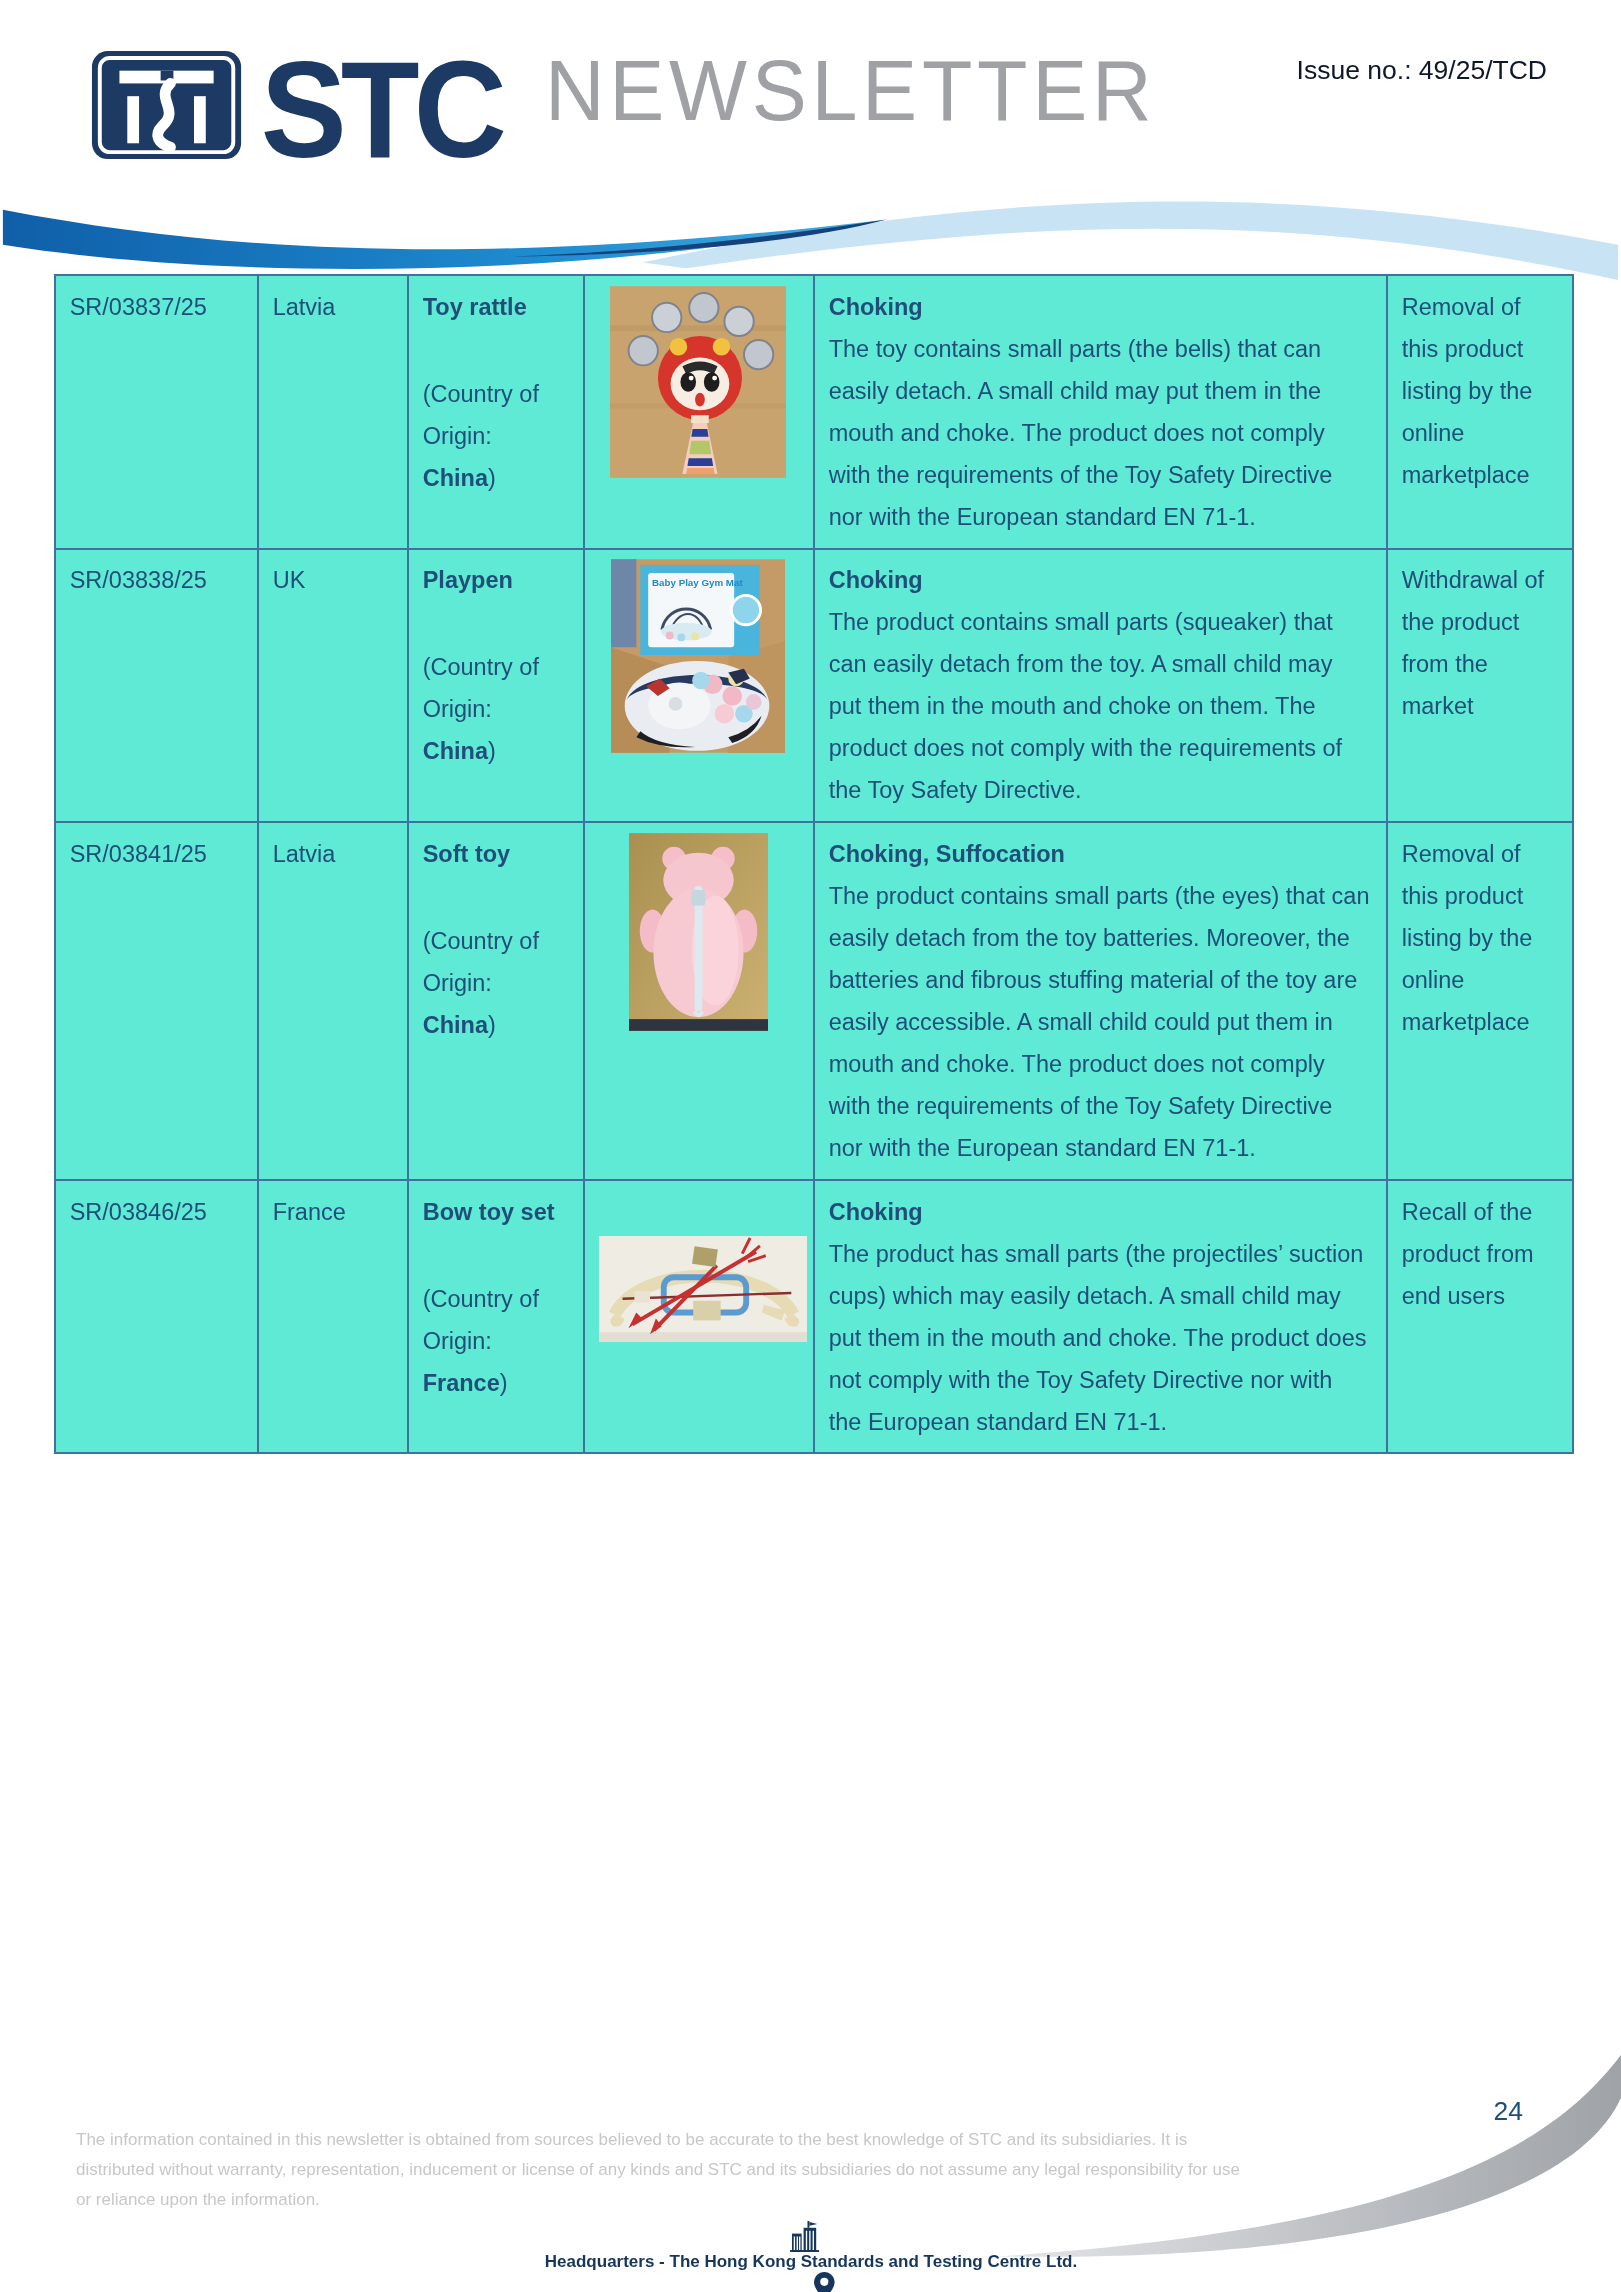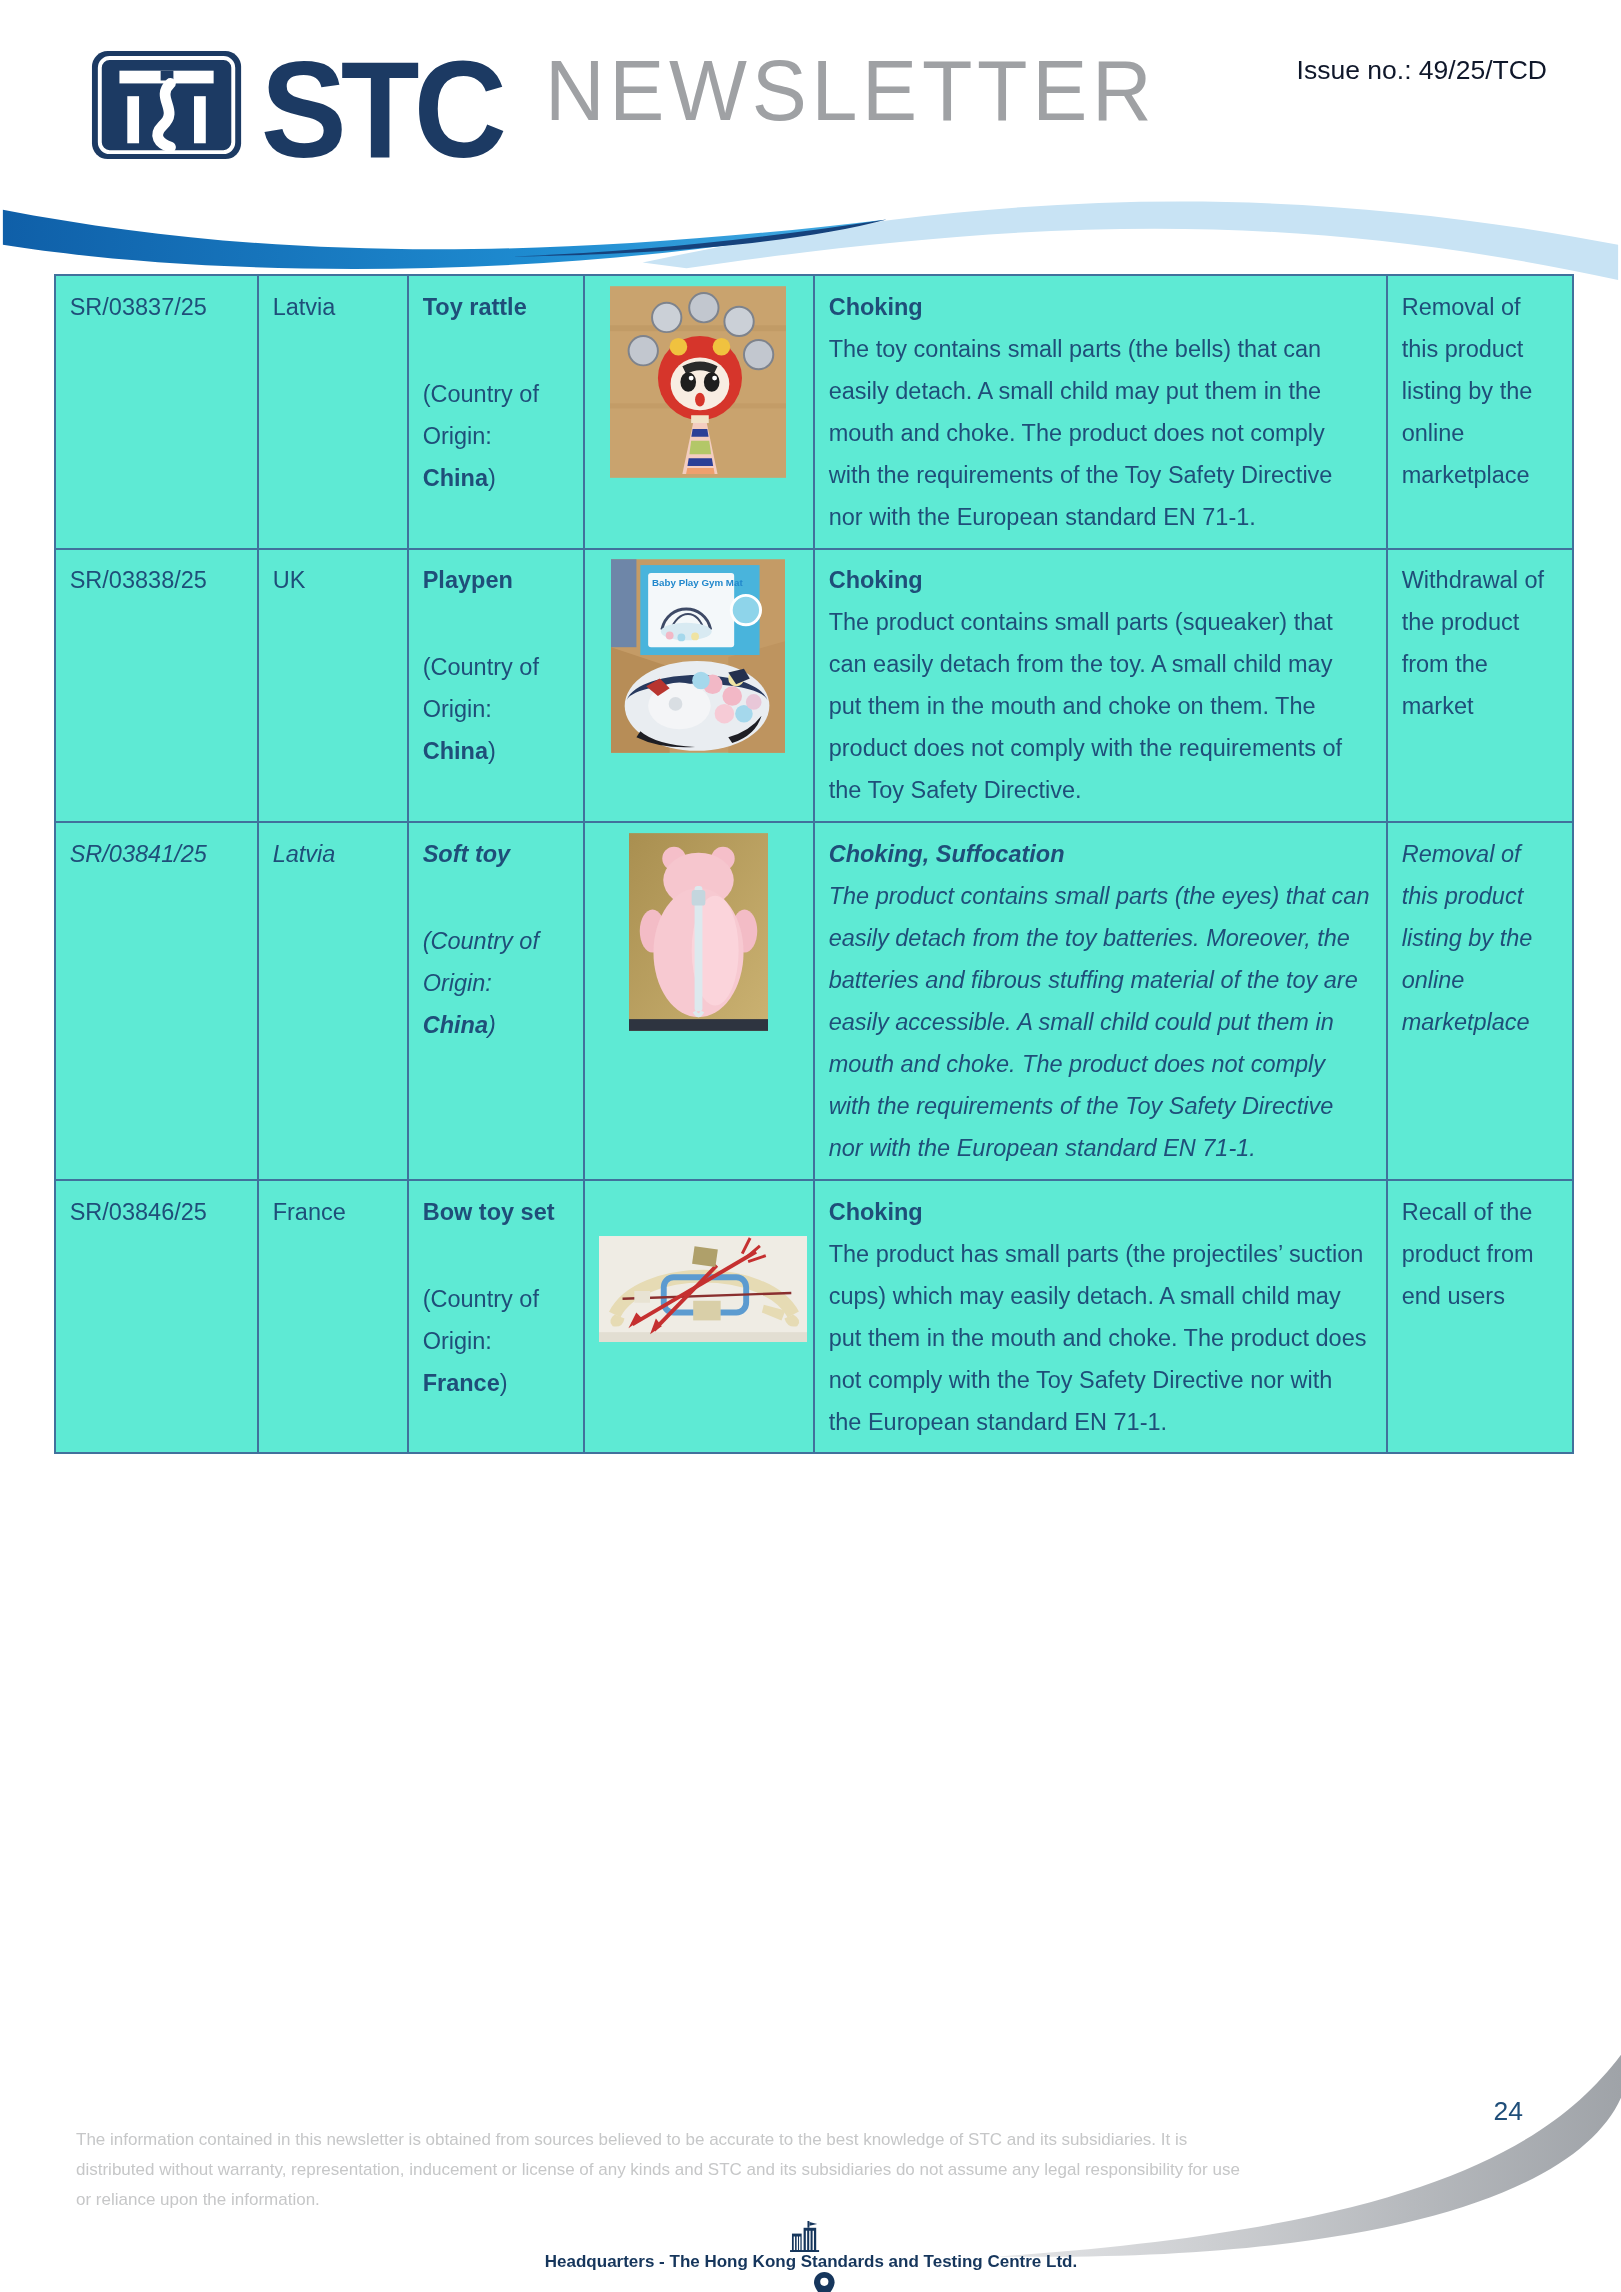"SR/03841/25" tr { font-style: italic -> none }
